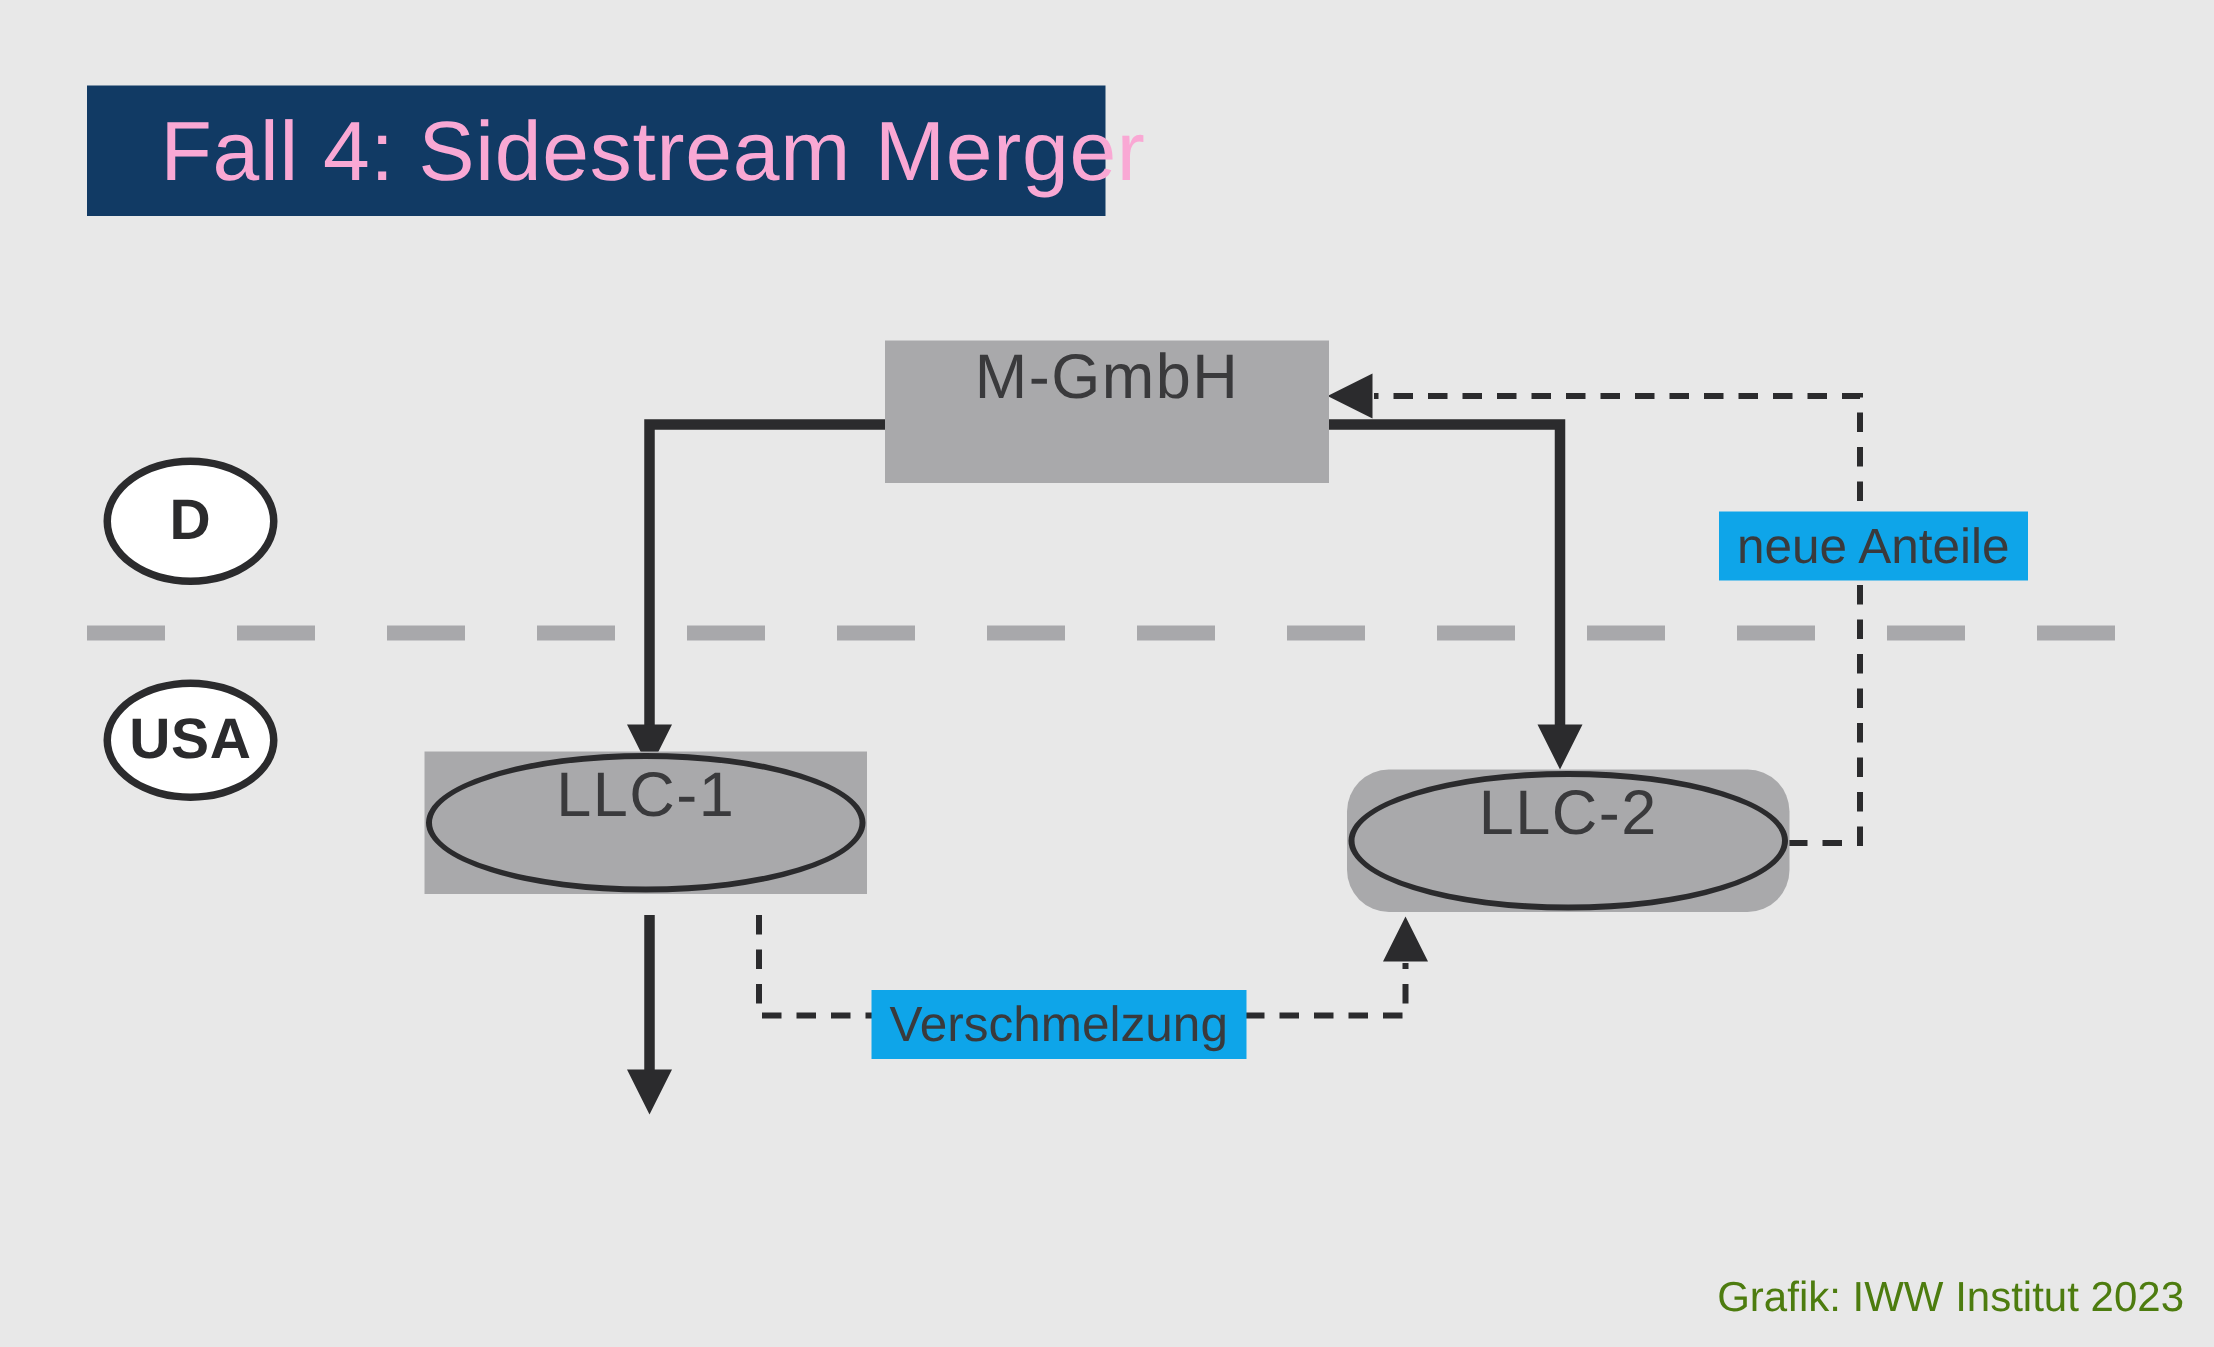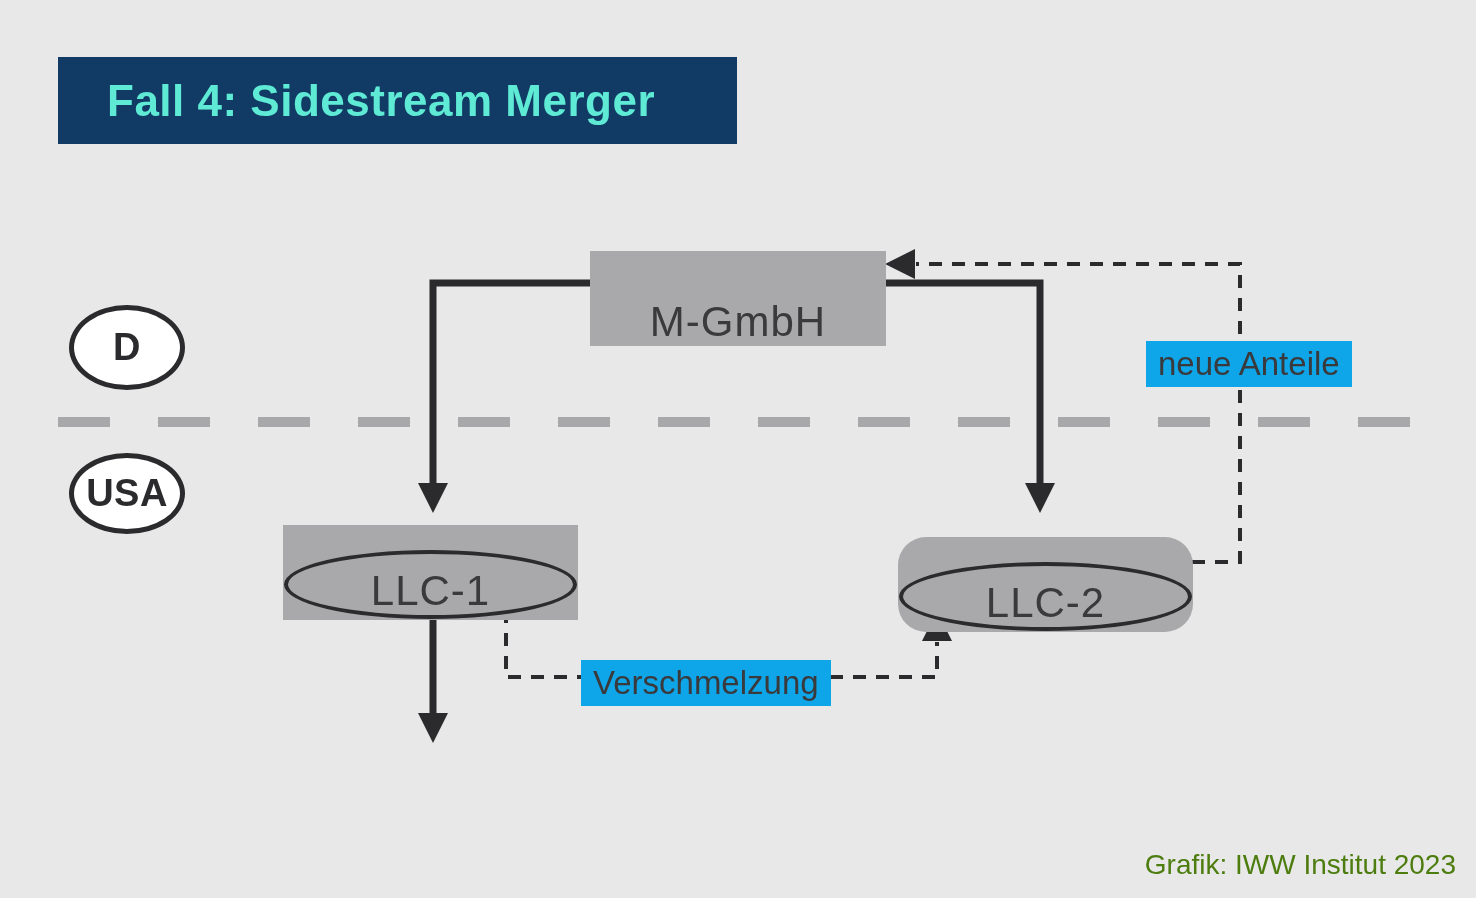"Fall 4: Sidestream Merger" .title-bar span { color: #5eead4 -> #f9a8d4; font-size: 44px -> 56px; font-weight: 700 -> 400 }
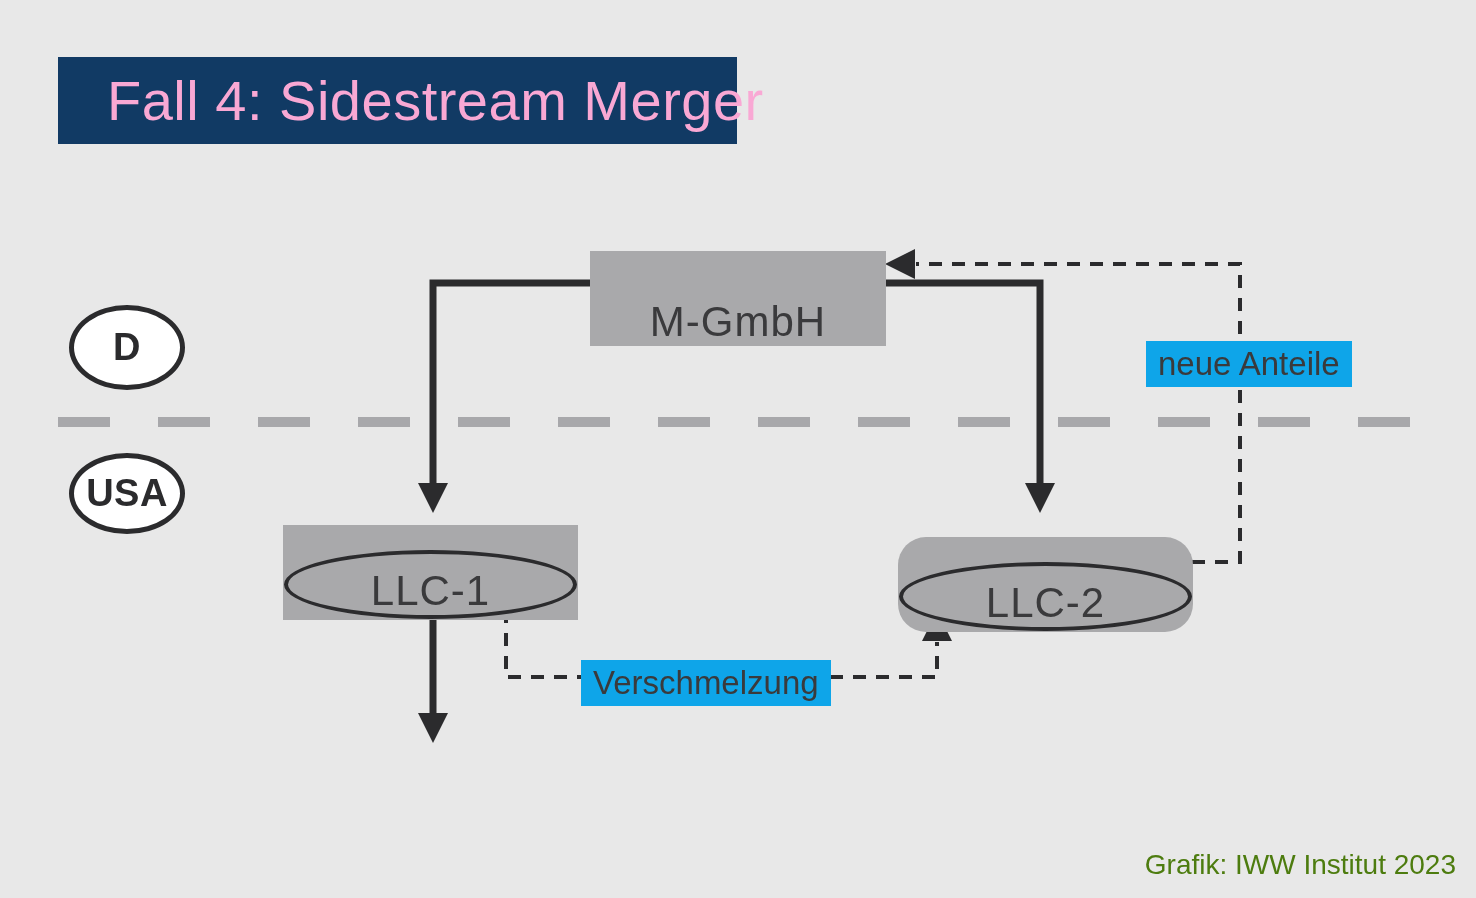"M-GmbH" .entity-rect, .entity-ellipse { align-items: flex-end -> flex-start; margin-top: 24px -> none }
